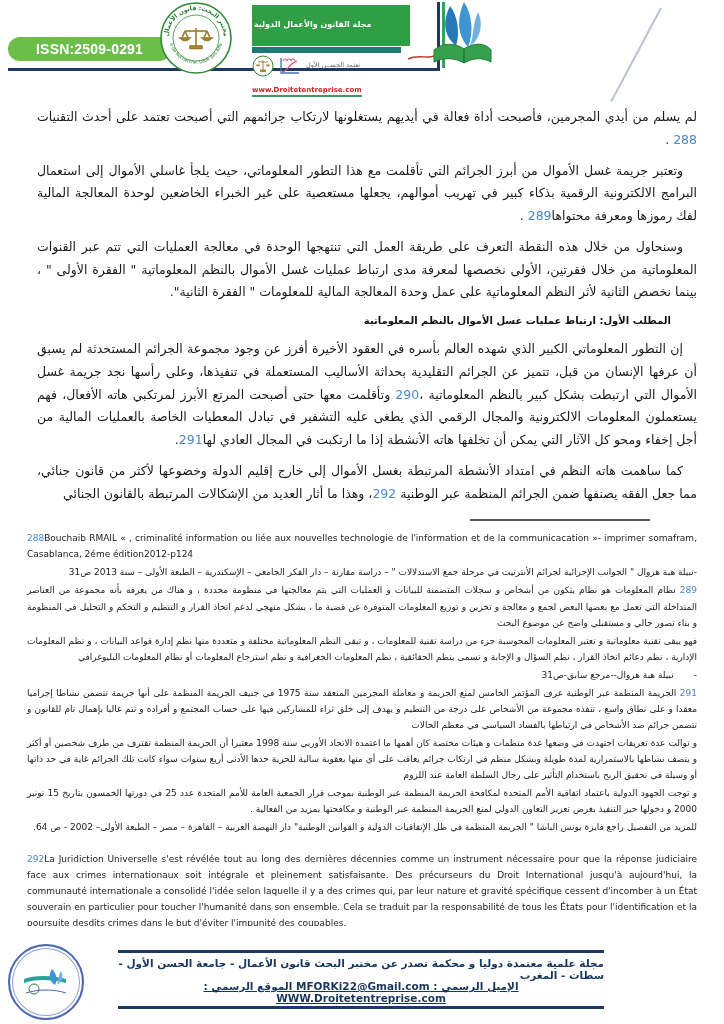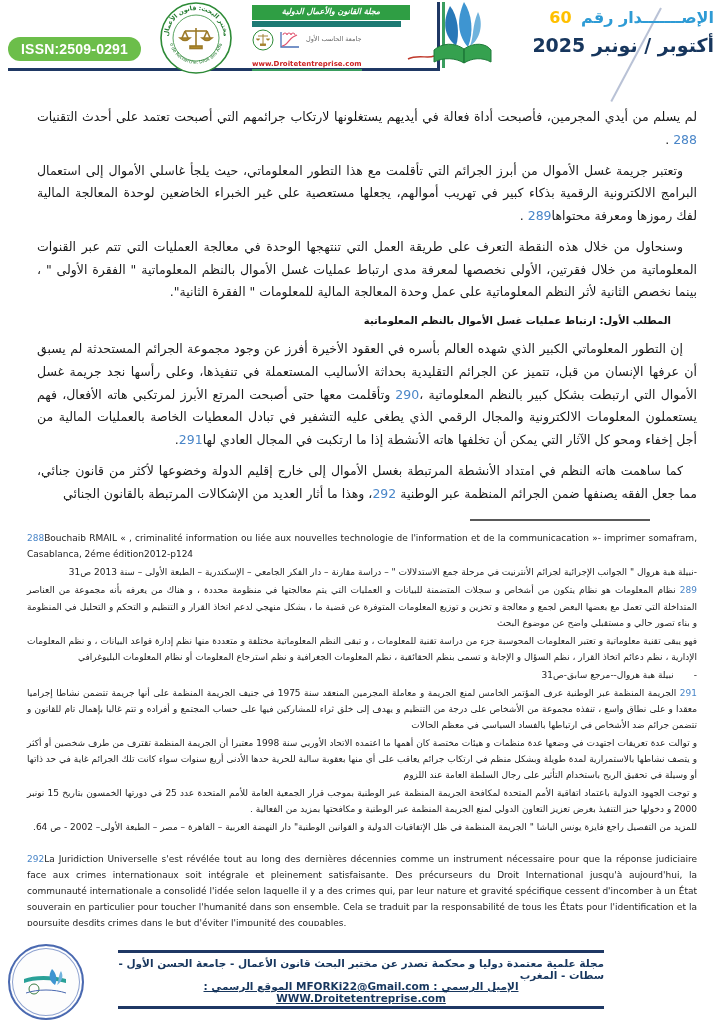"مجلة القانون والأعمال الدولية" .j-banner { font-style: italic -> none; padding: 3px 2px -> 16px 2px; text-align: center -> left }
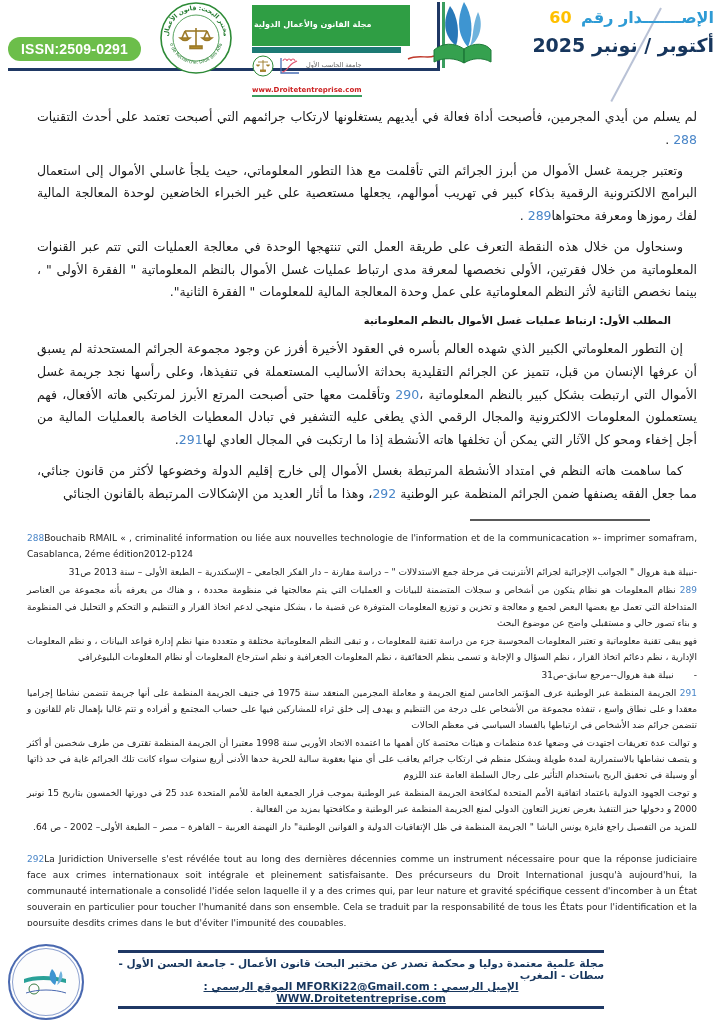"الإصـــــــدار رقم 60" div.issue-block { html: <div> <div> <span>الإصـــــــدار رقم</span> <span>60</span> </div> <div>أكتوبر / نونبر 2025</div> </div> -> none }
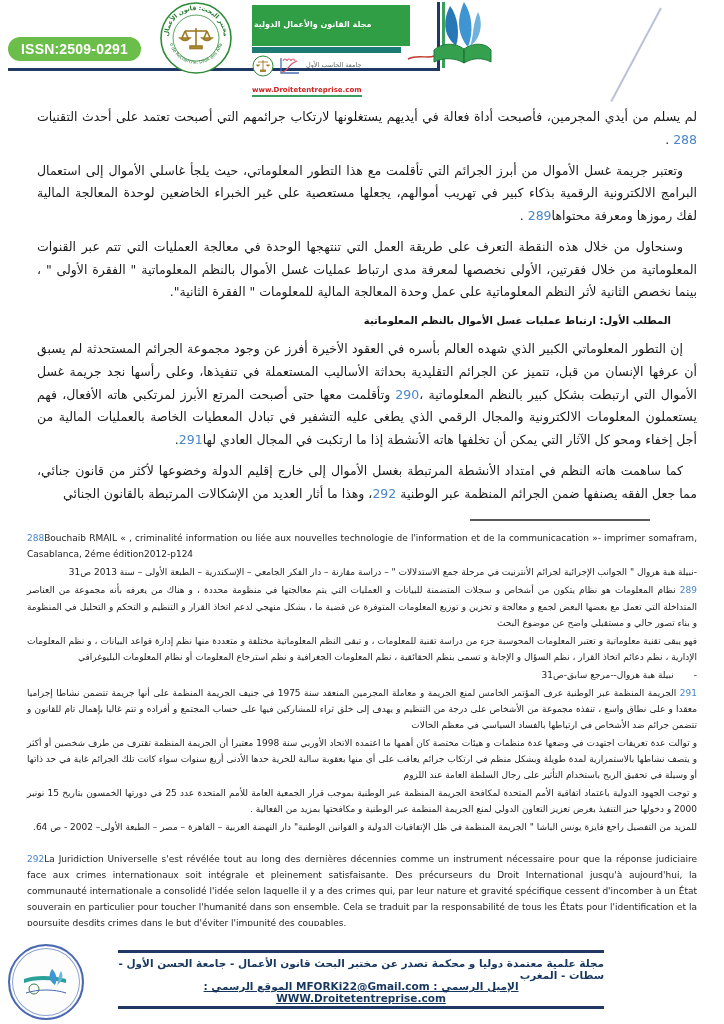"ISSN:2509-0291" .issn { padding: 4px 13px -> 4px 28px }
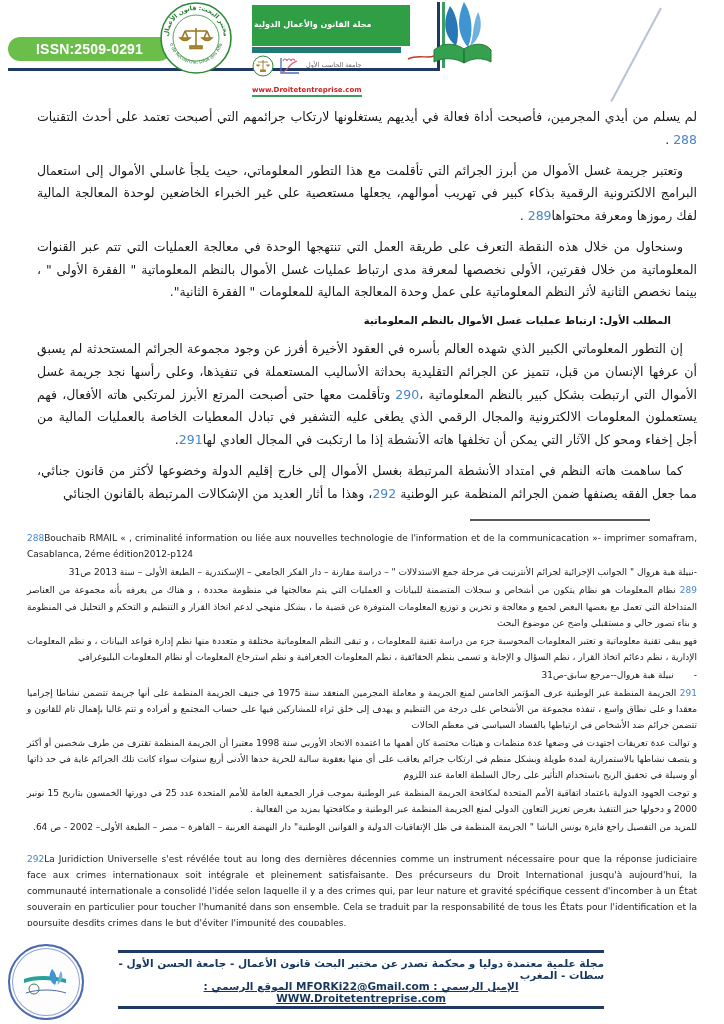"جامعة الحاسب الأول" div.j-univ { text: جامعة الحاسب -> تعتمد الحســن }
